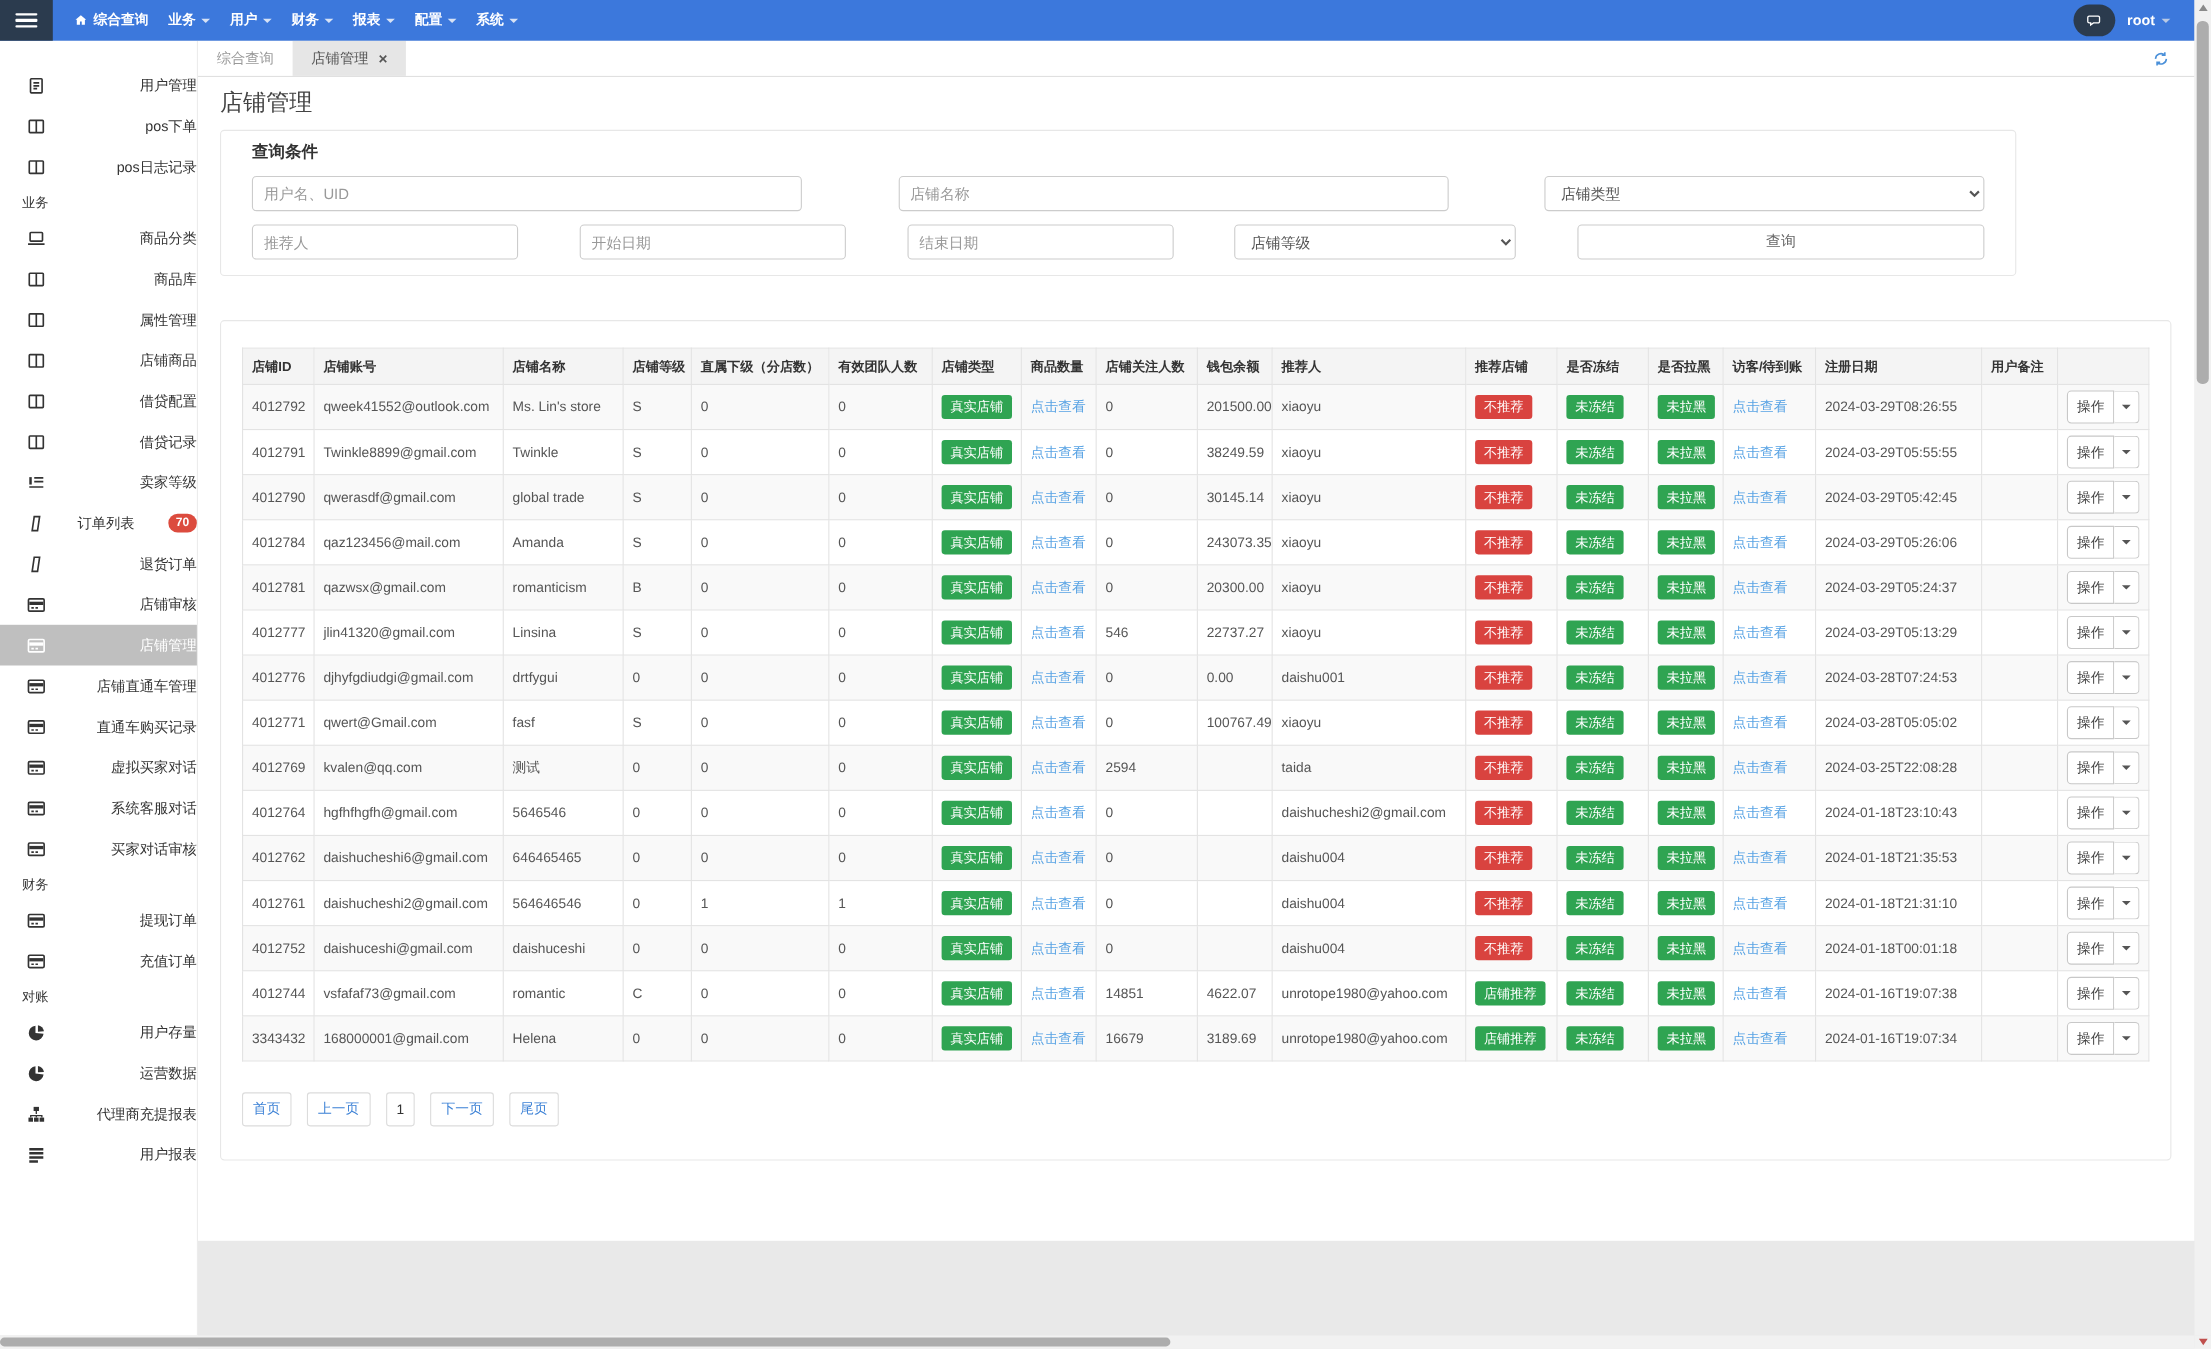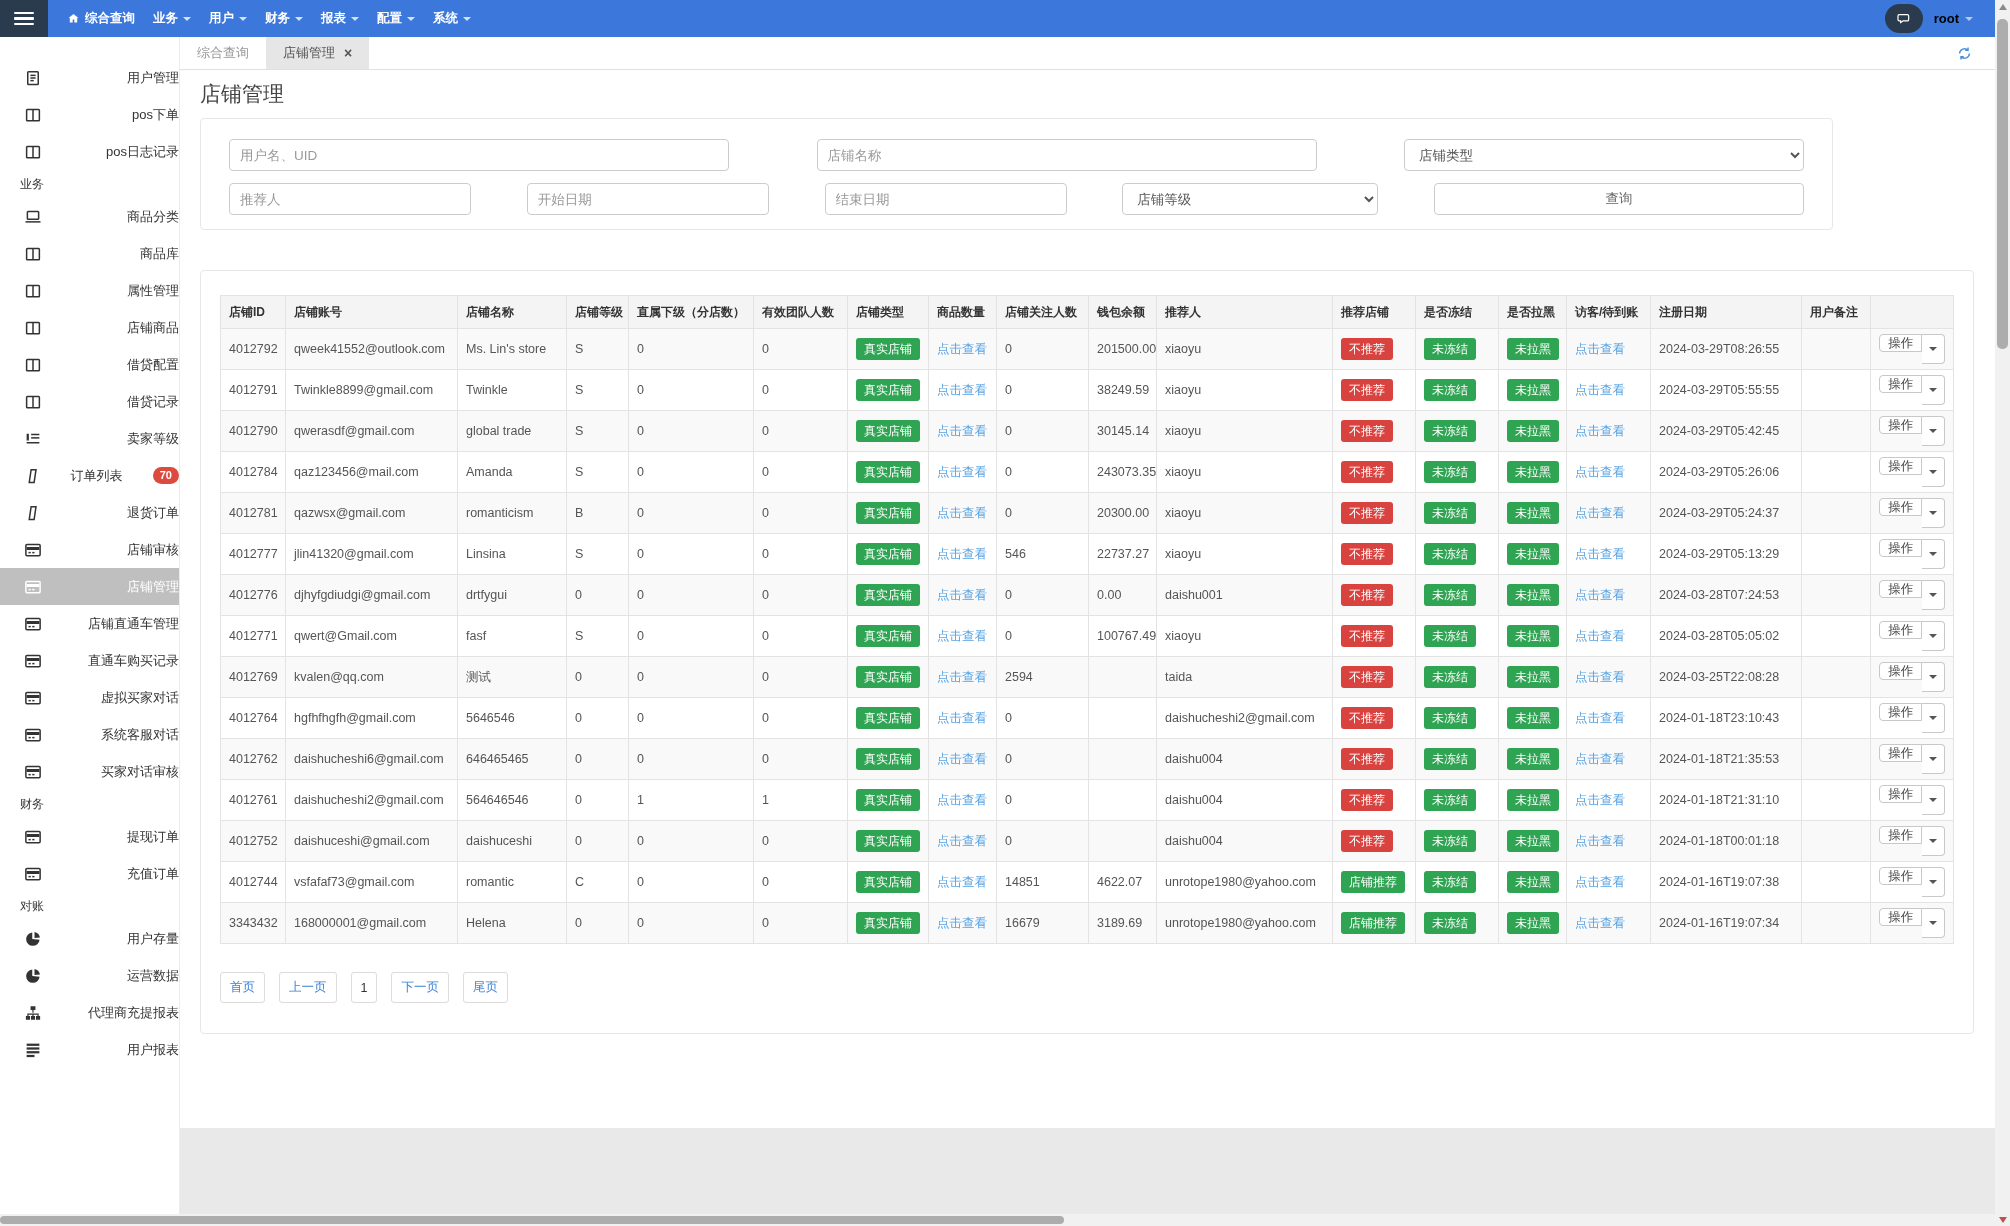"root" .nav-user { color: #000000 -> #ffffff }
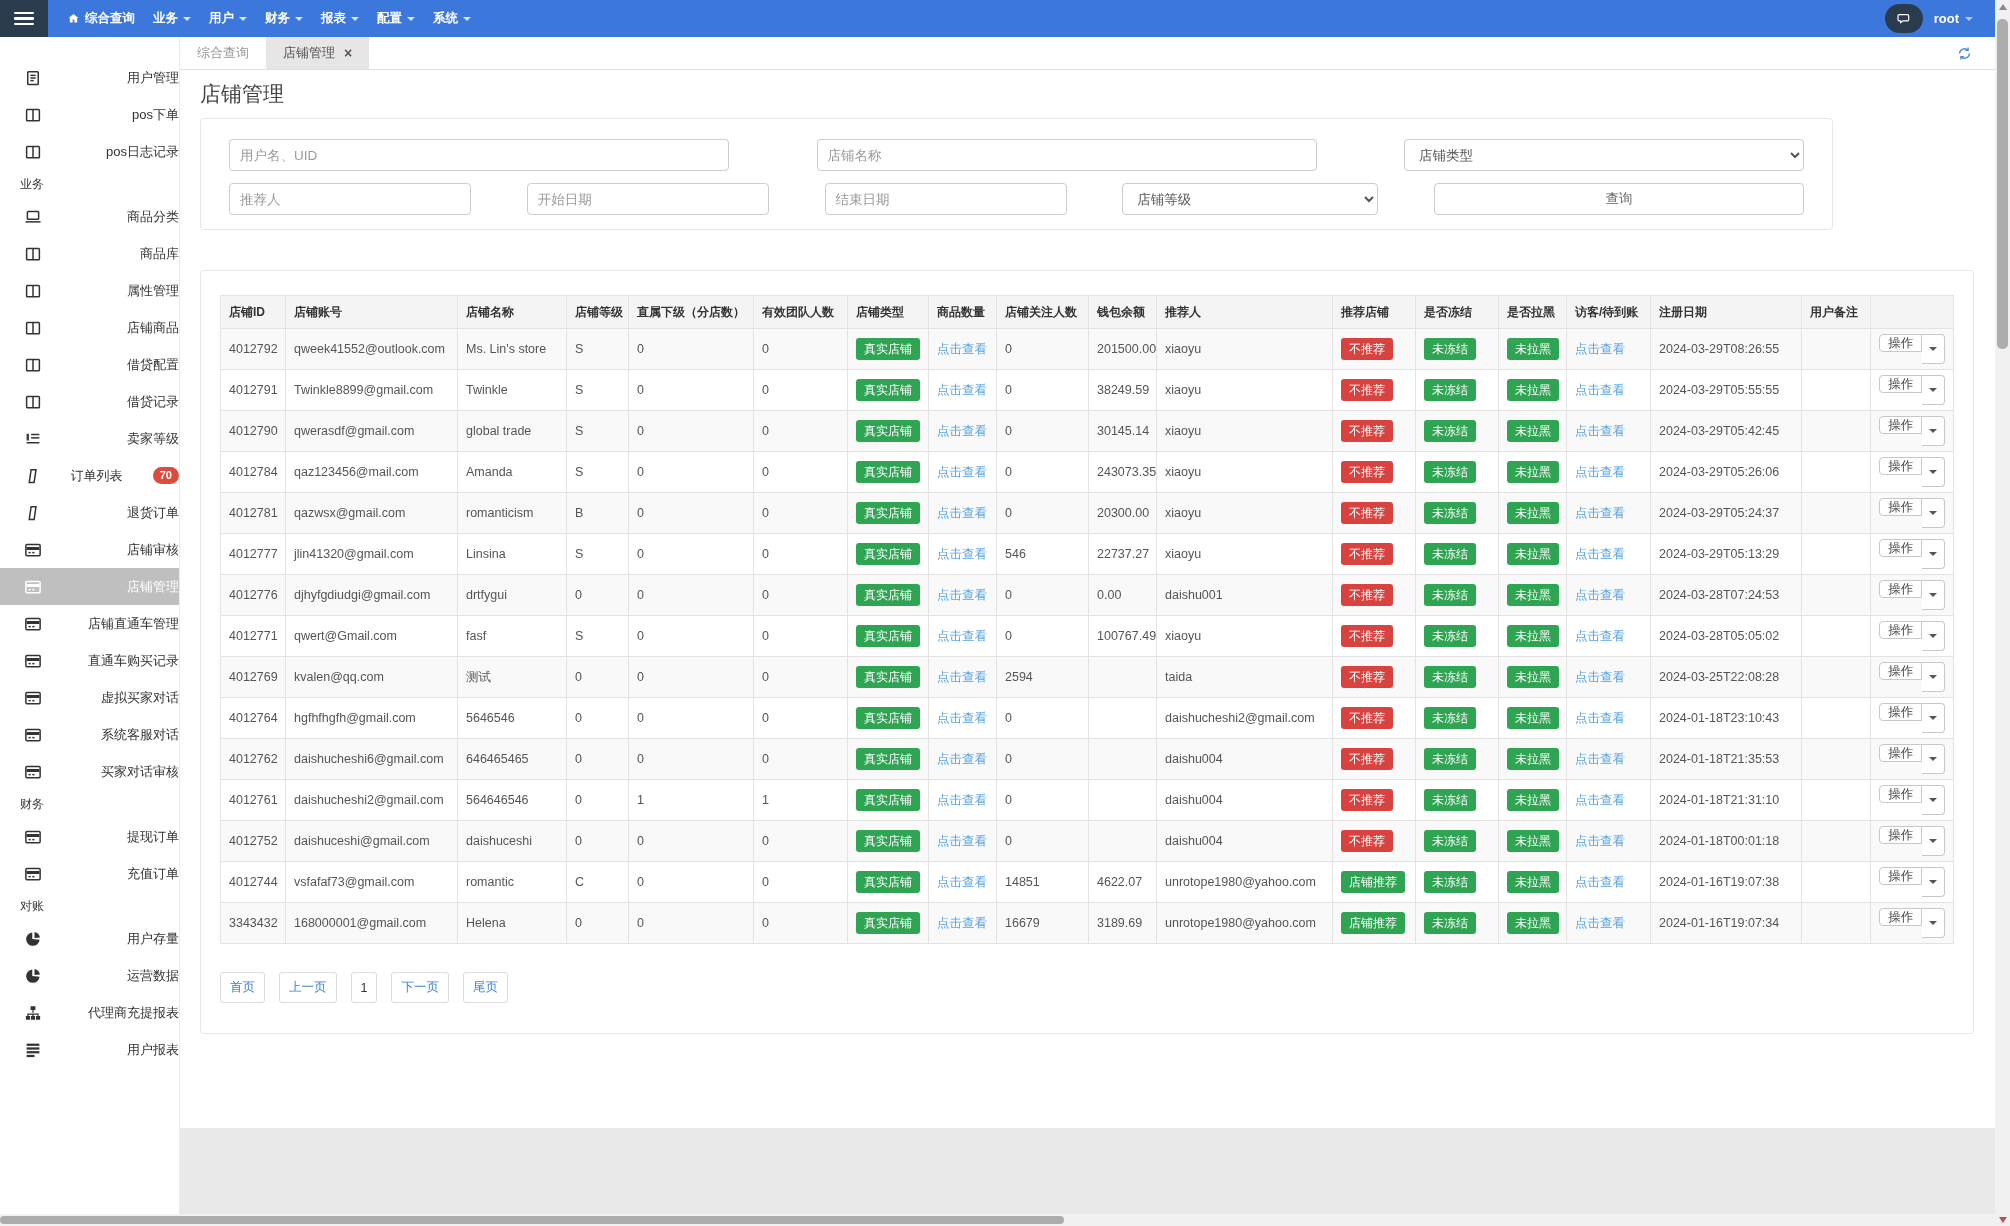"查询条件" div.panel-title { html: none -> <div>查询条件</div> }
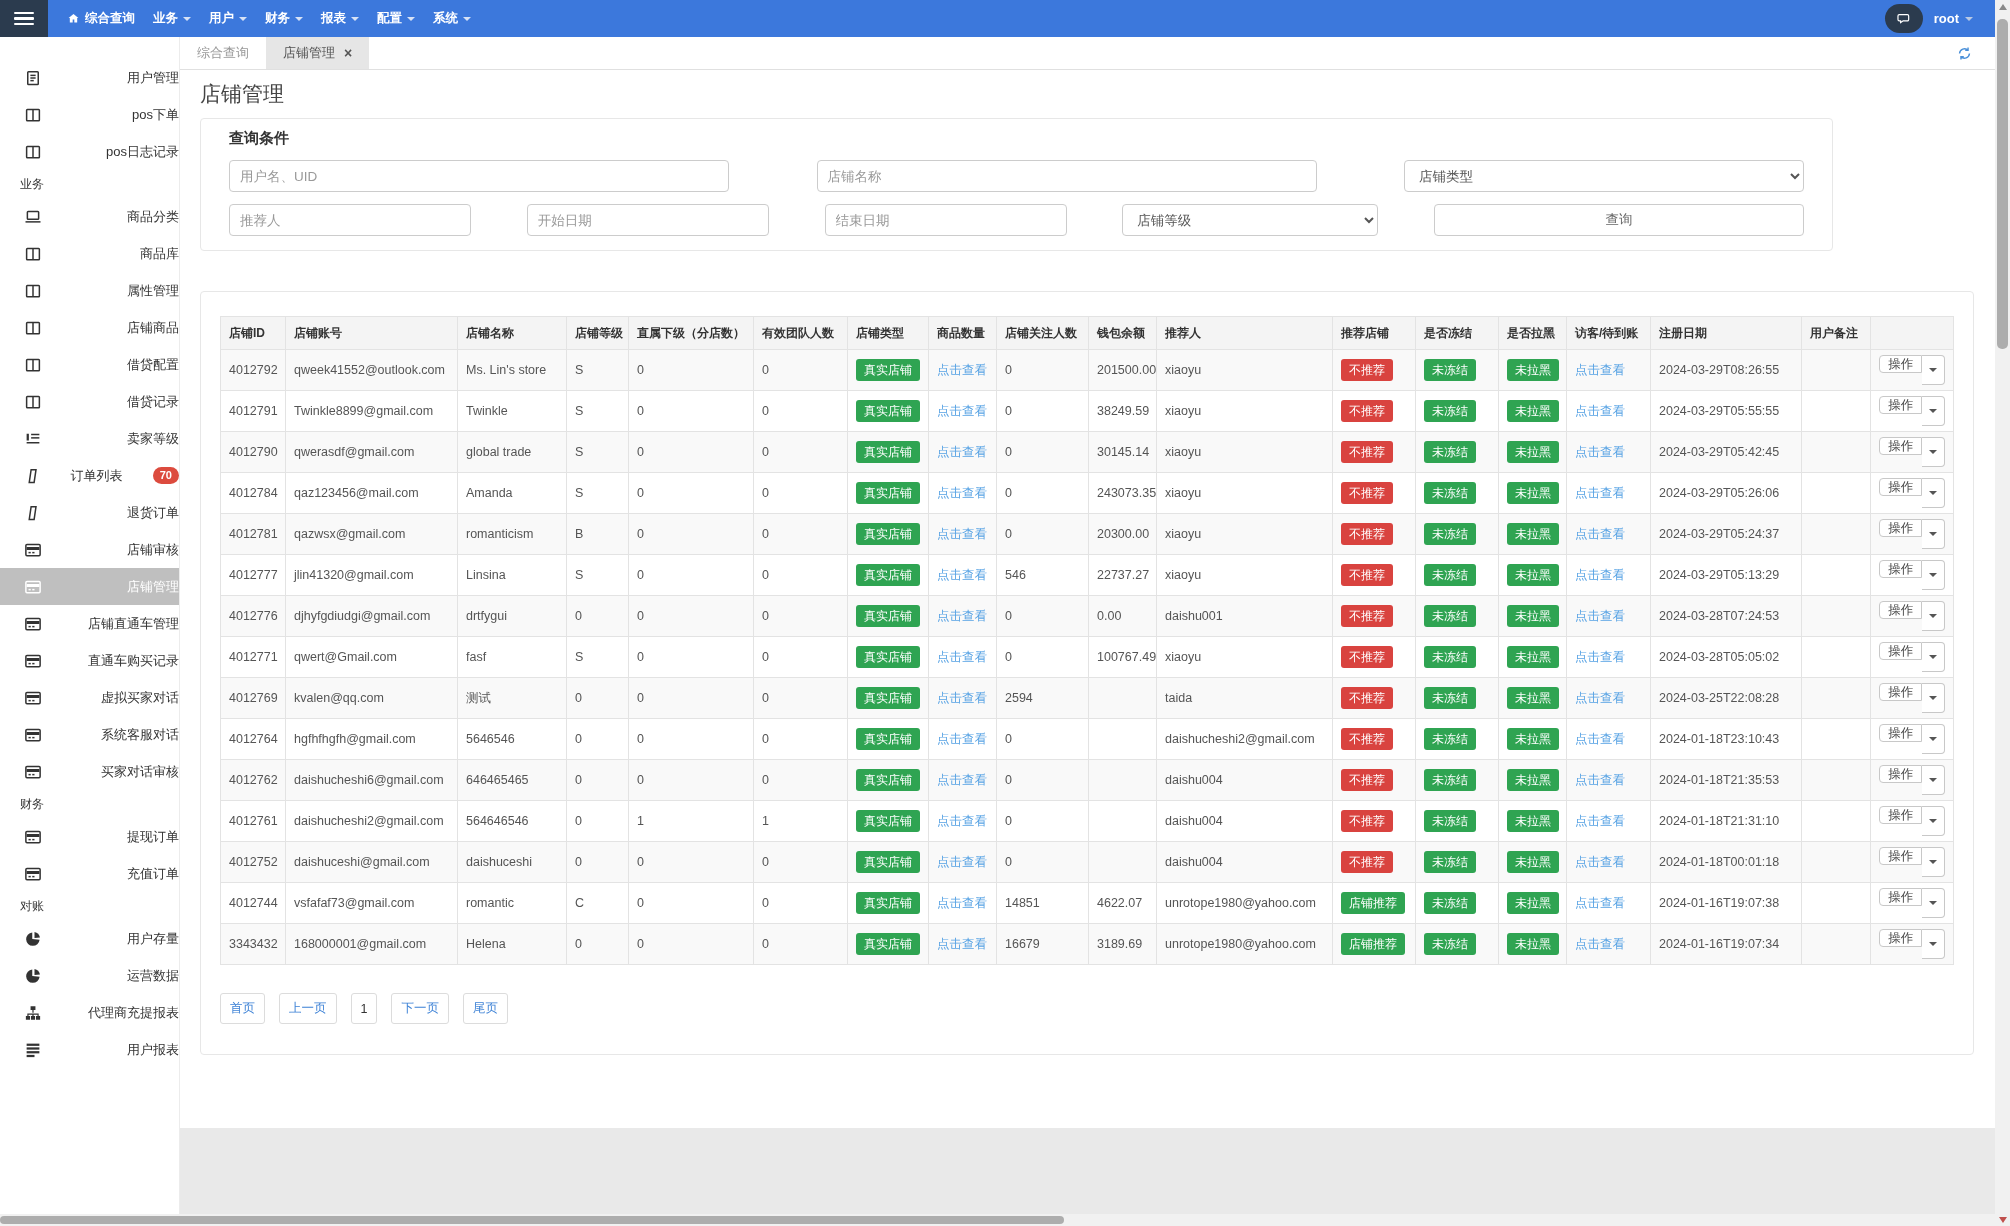"操作" .sb-main { height: 18px -> 30px }
